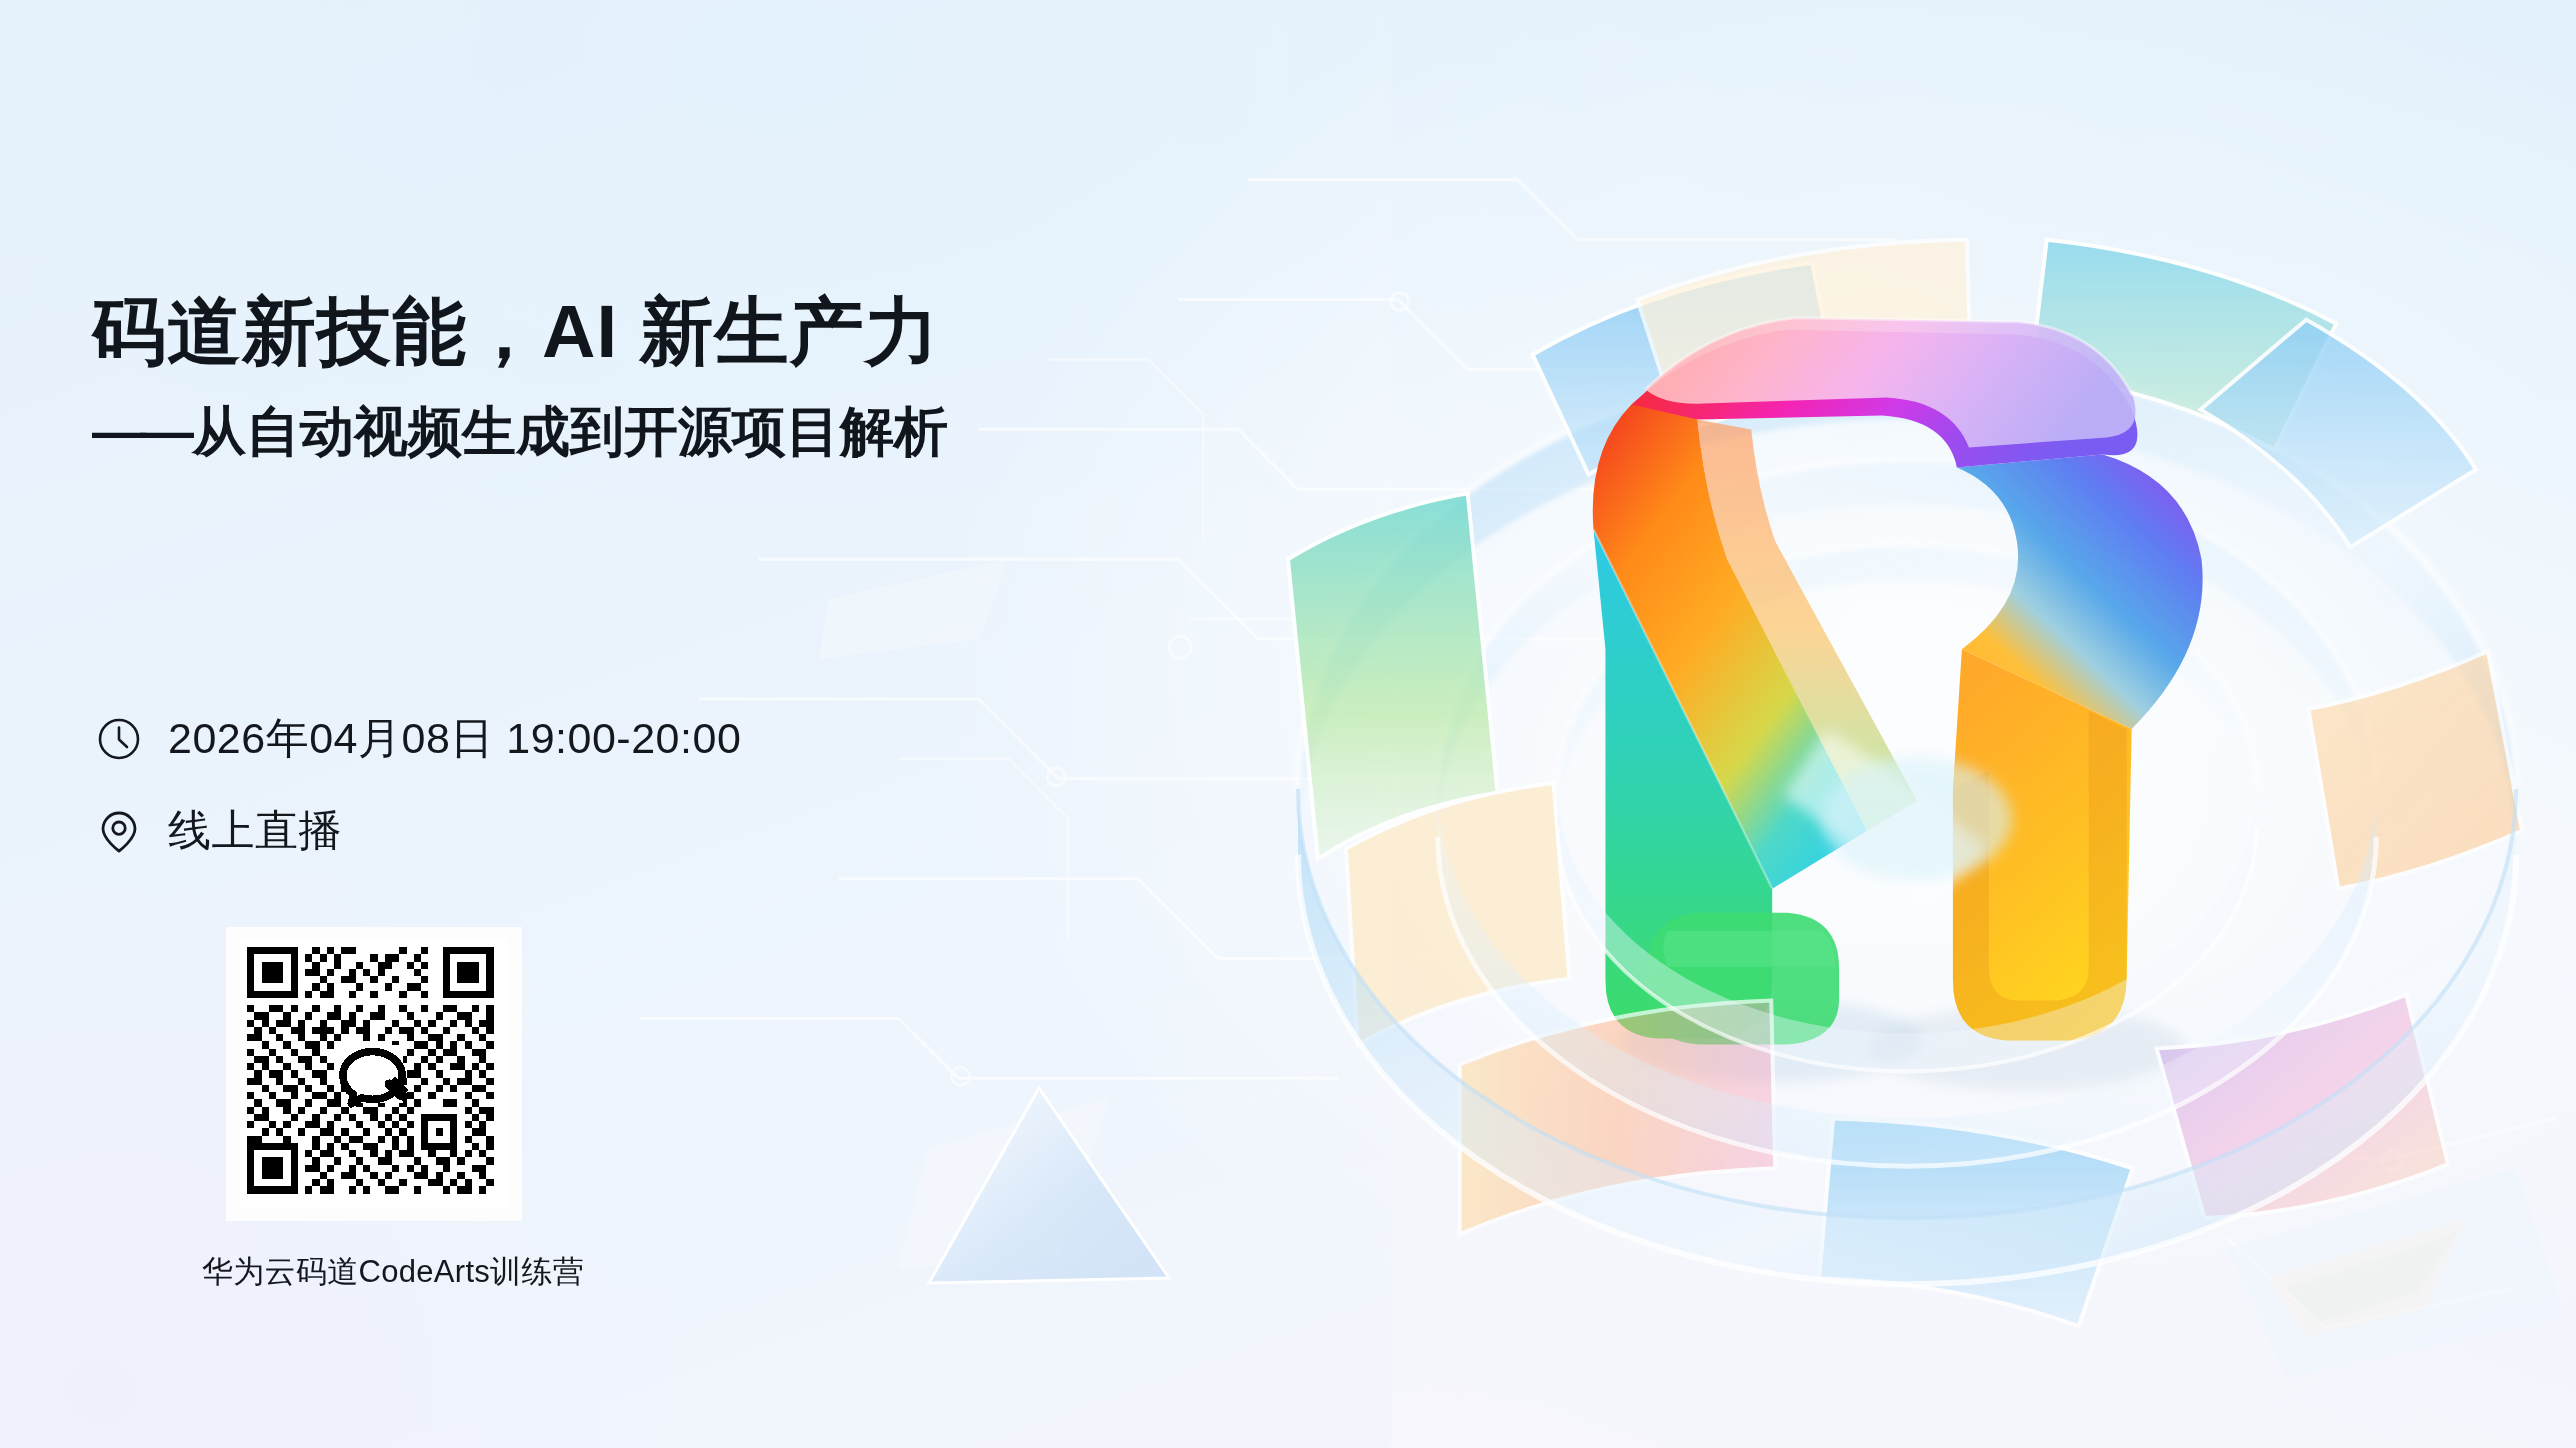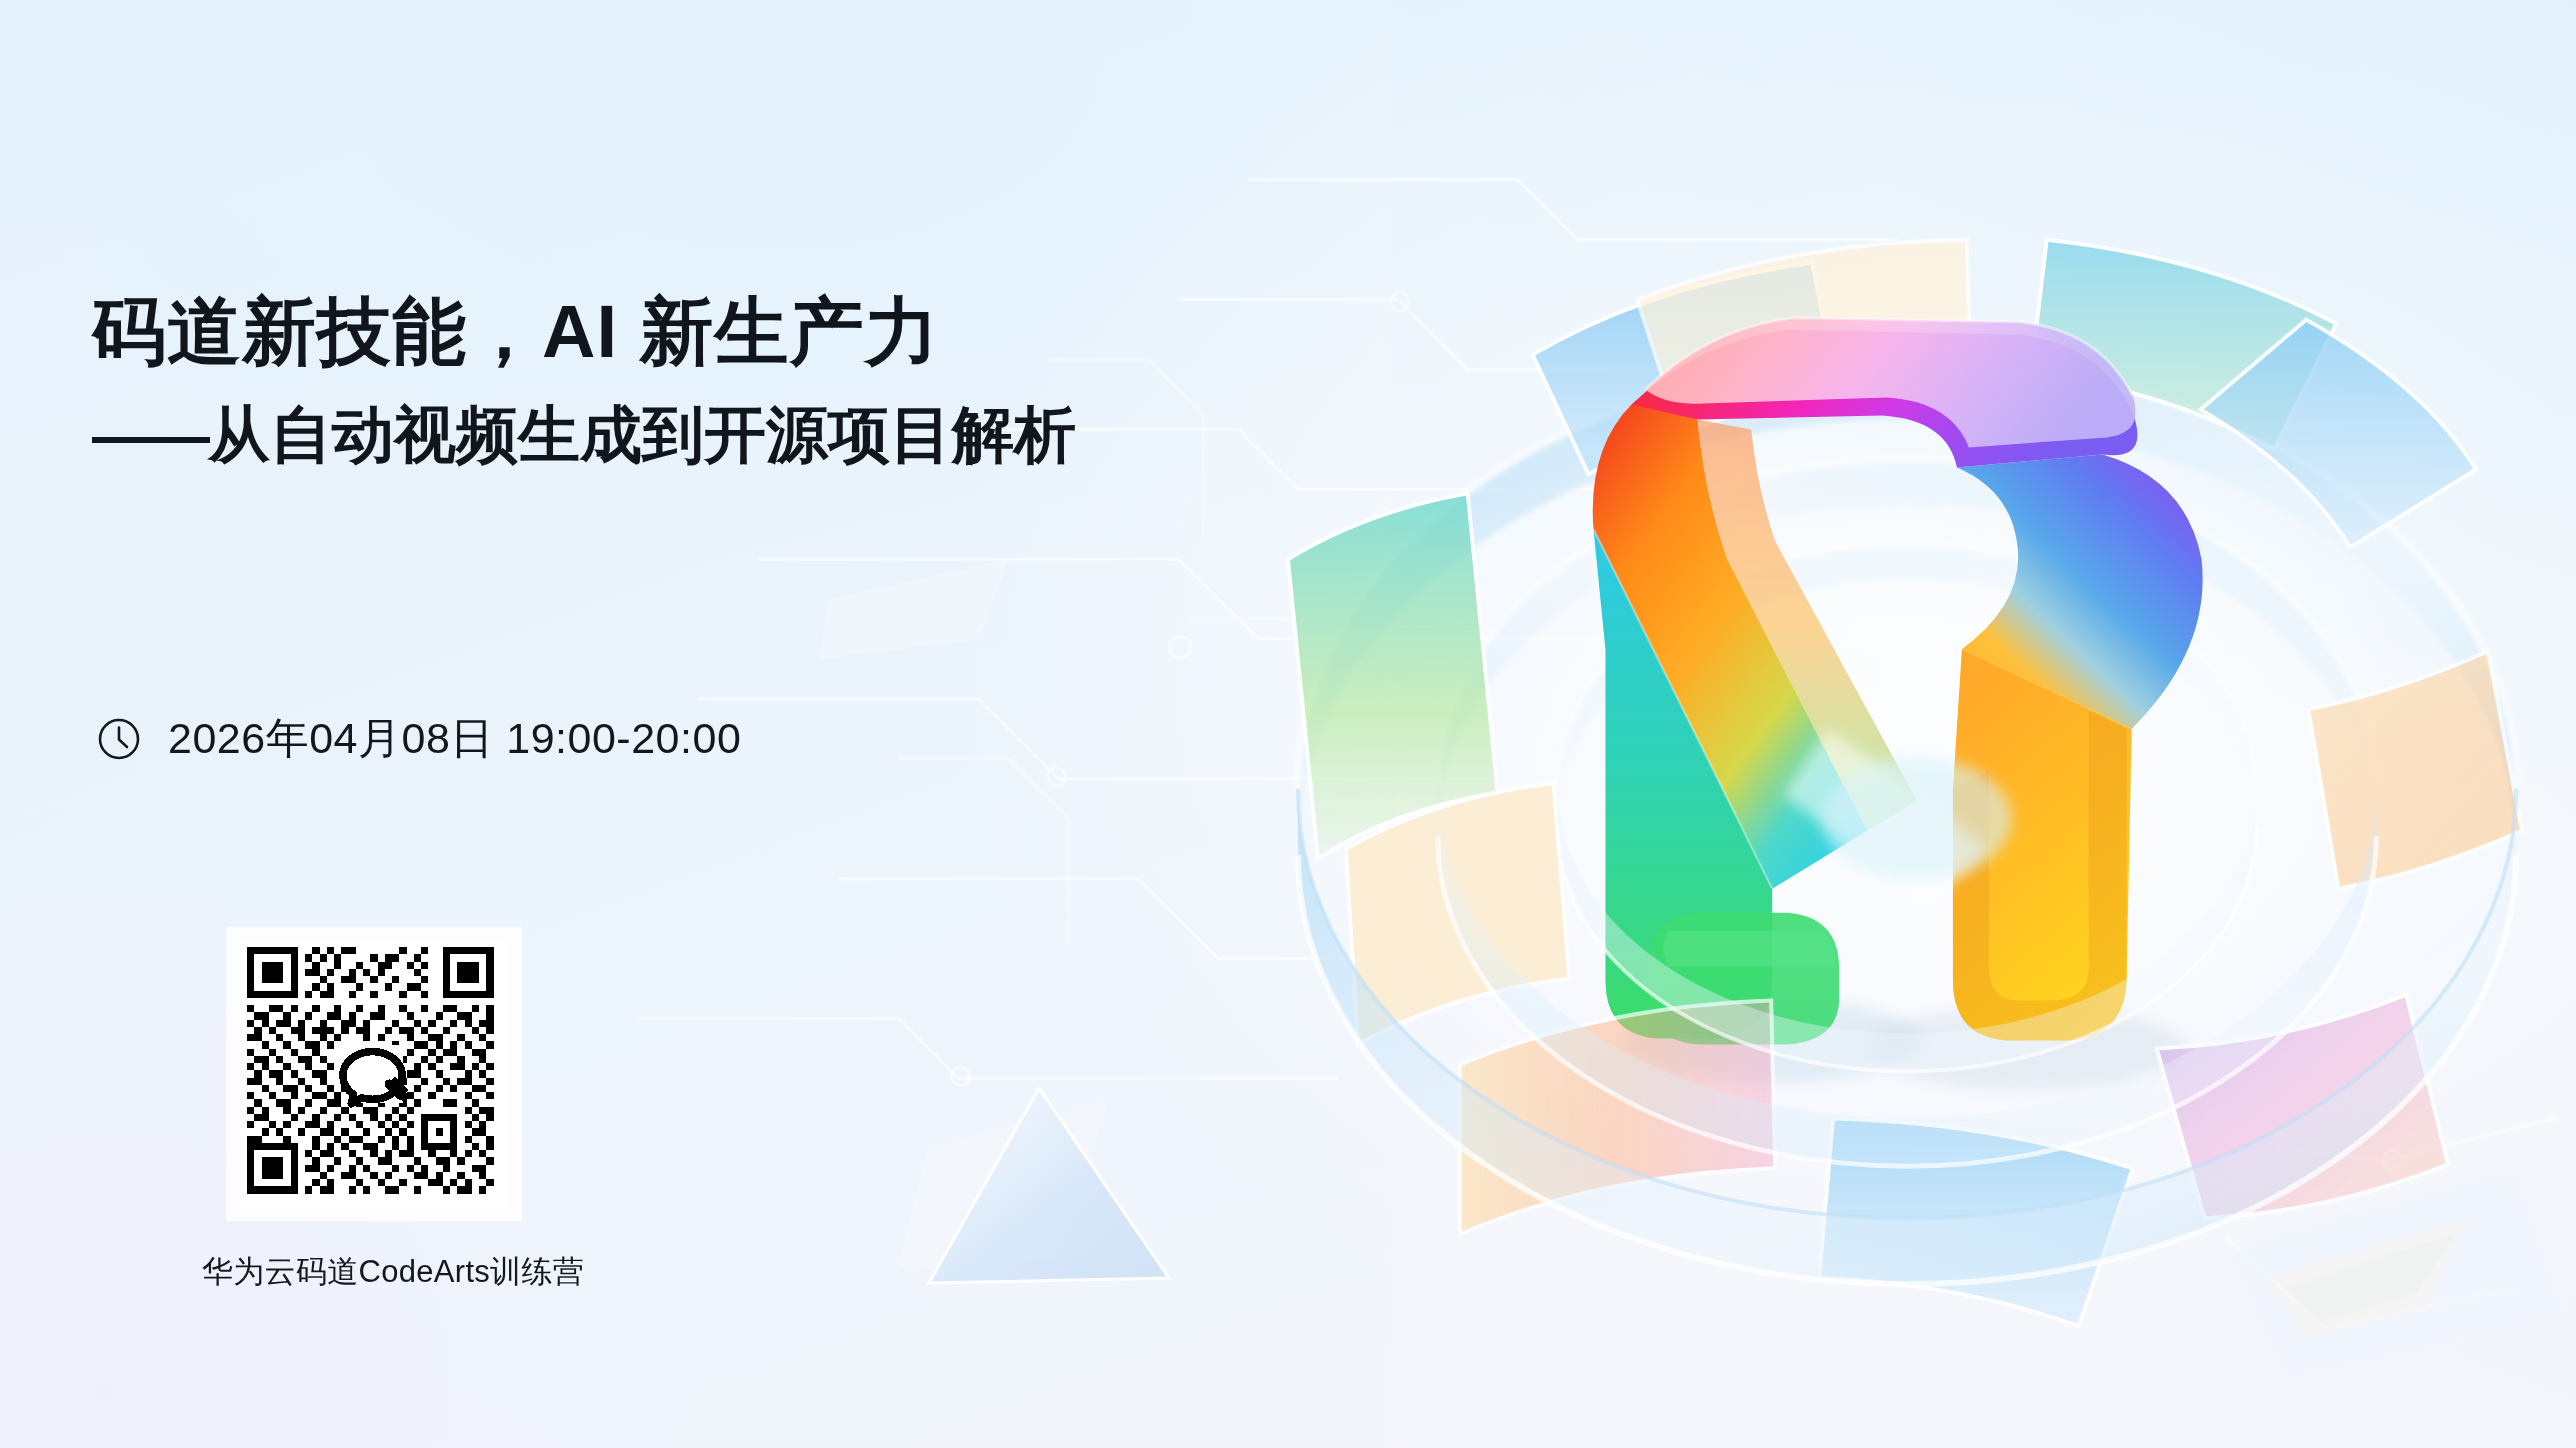"——从自动视频生成到开源项目解析" .title-line2 { font-size: 62px -> 54px }
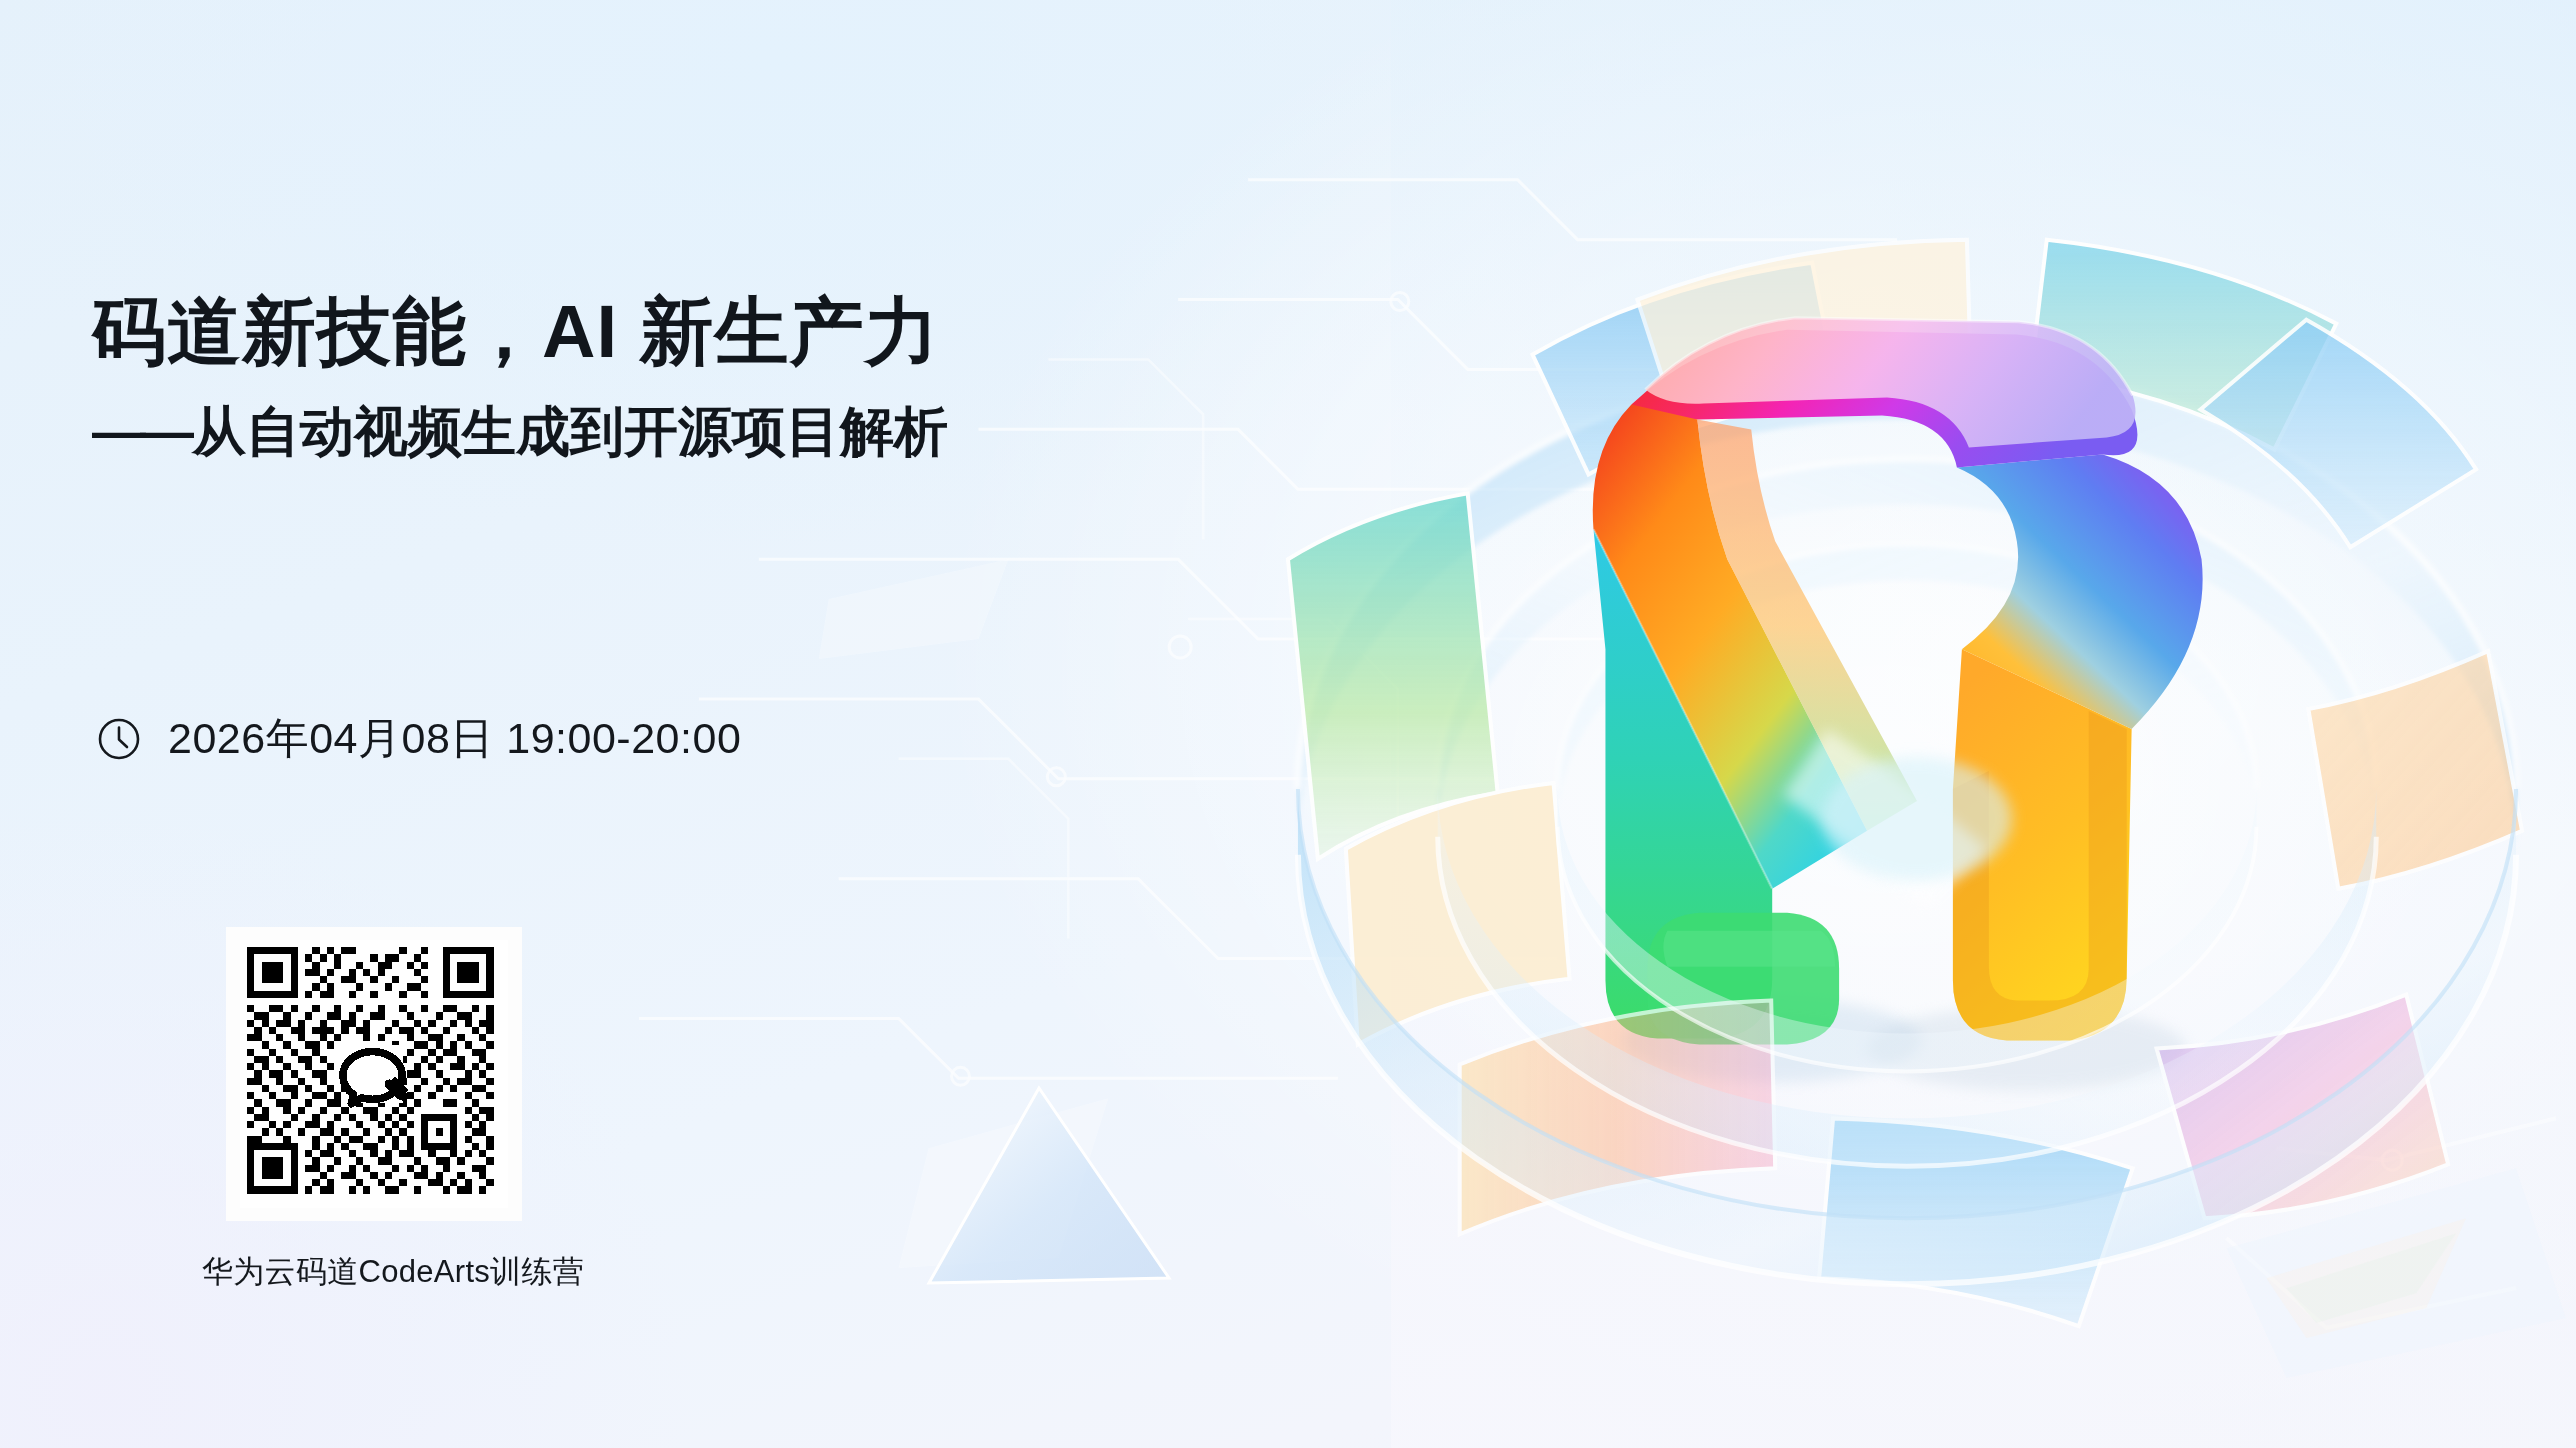"线上直播" div.meta-row { html: none -> <div> <span> <svg> <path></path> <circle></circle> </svg> </span> <span>线上直播</span> </div> }
